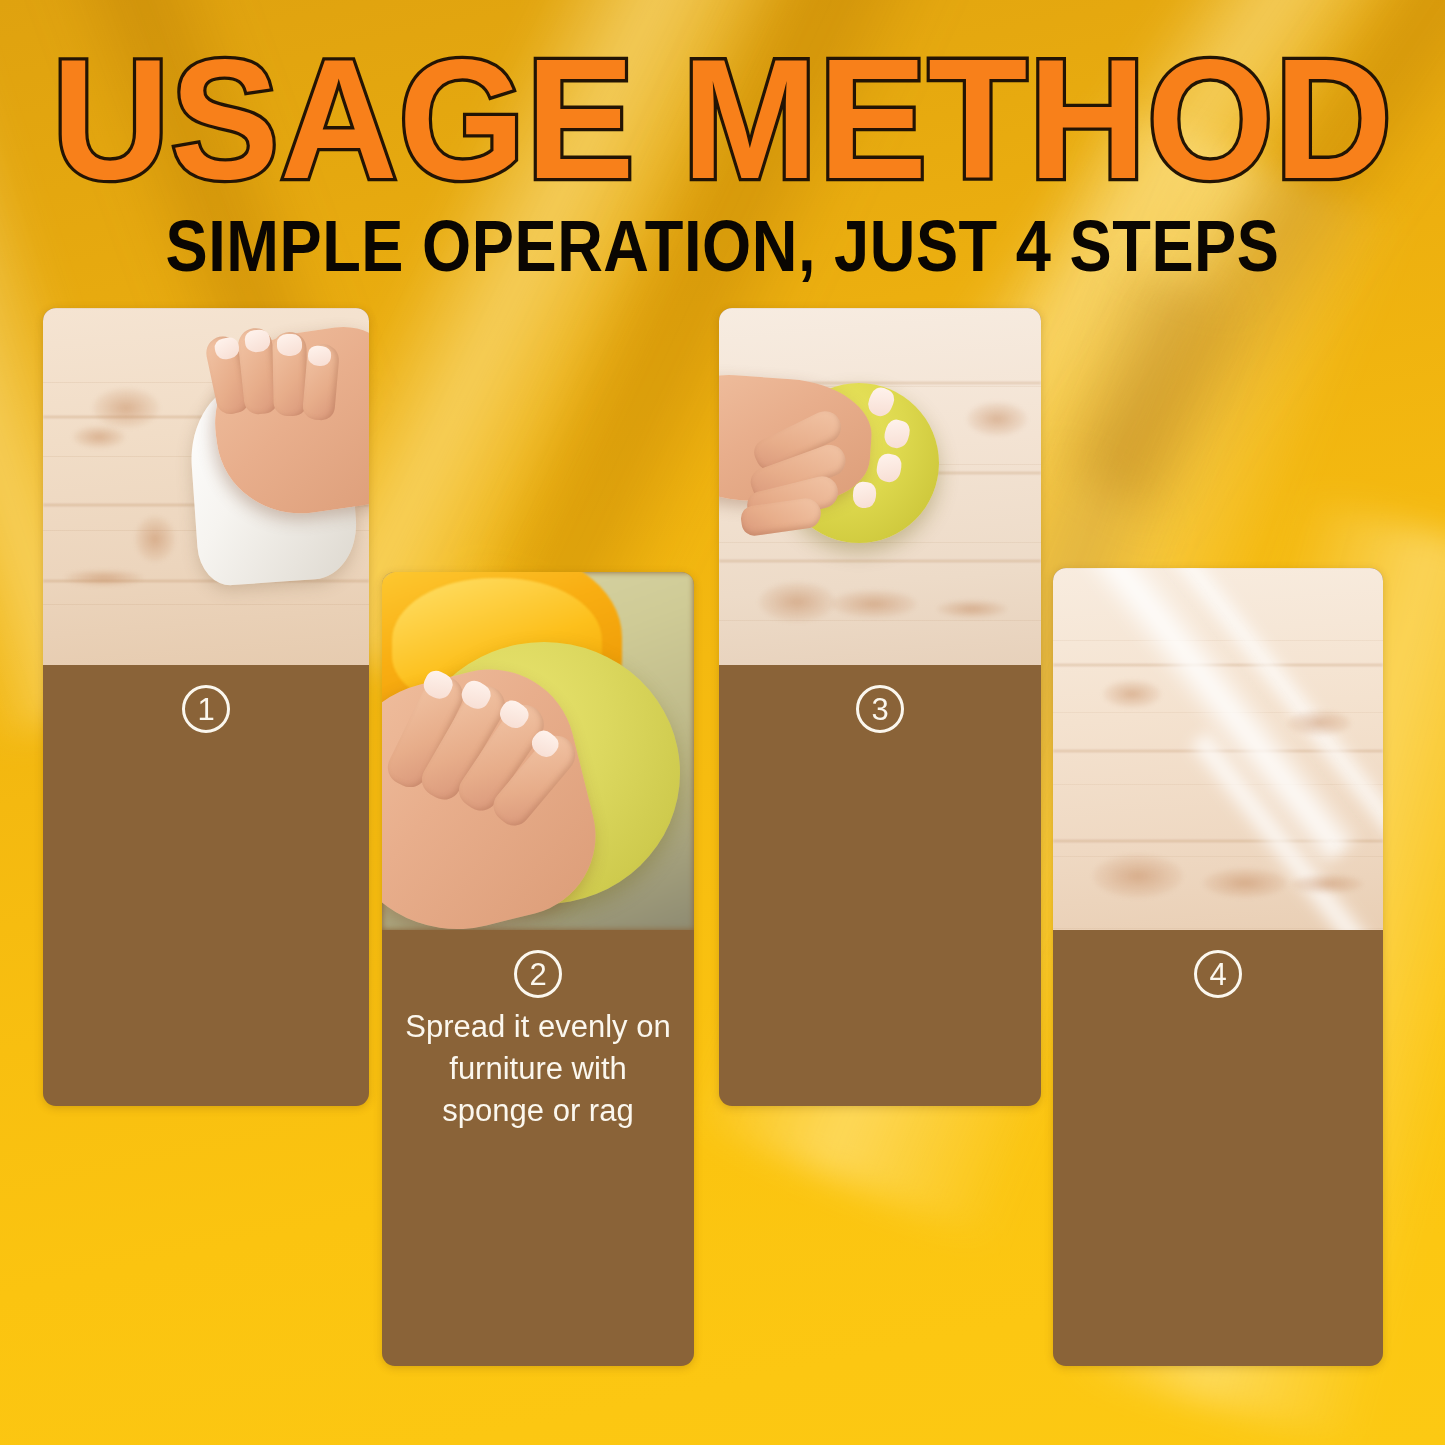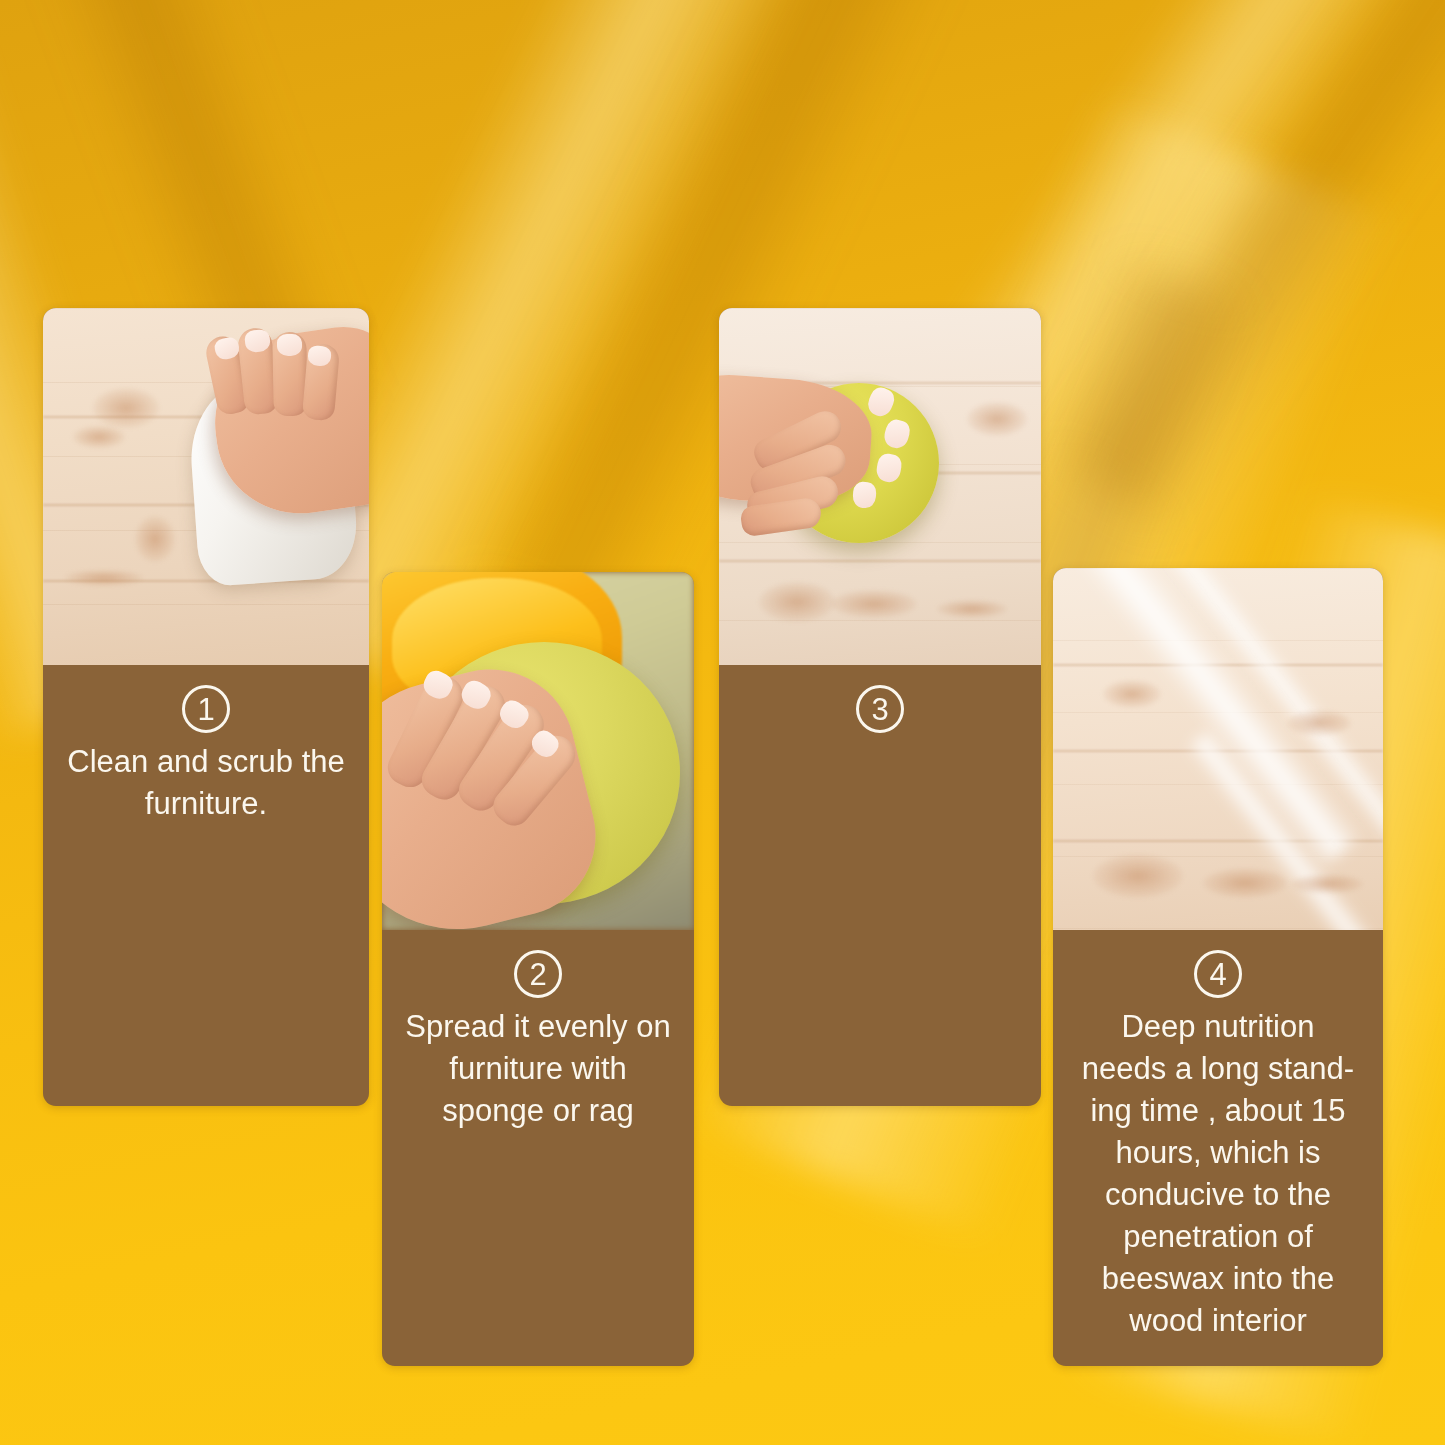"USAGE METHOD" div.header { html: none -> <div> <div>USAGE METHOD</div> <div>SIMPLE OPERATION, JUST 4 STEPS</div> </div> }
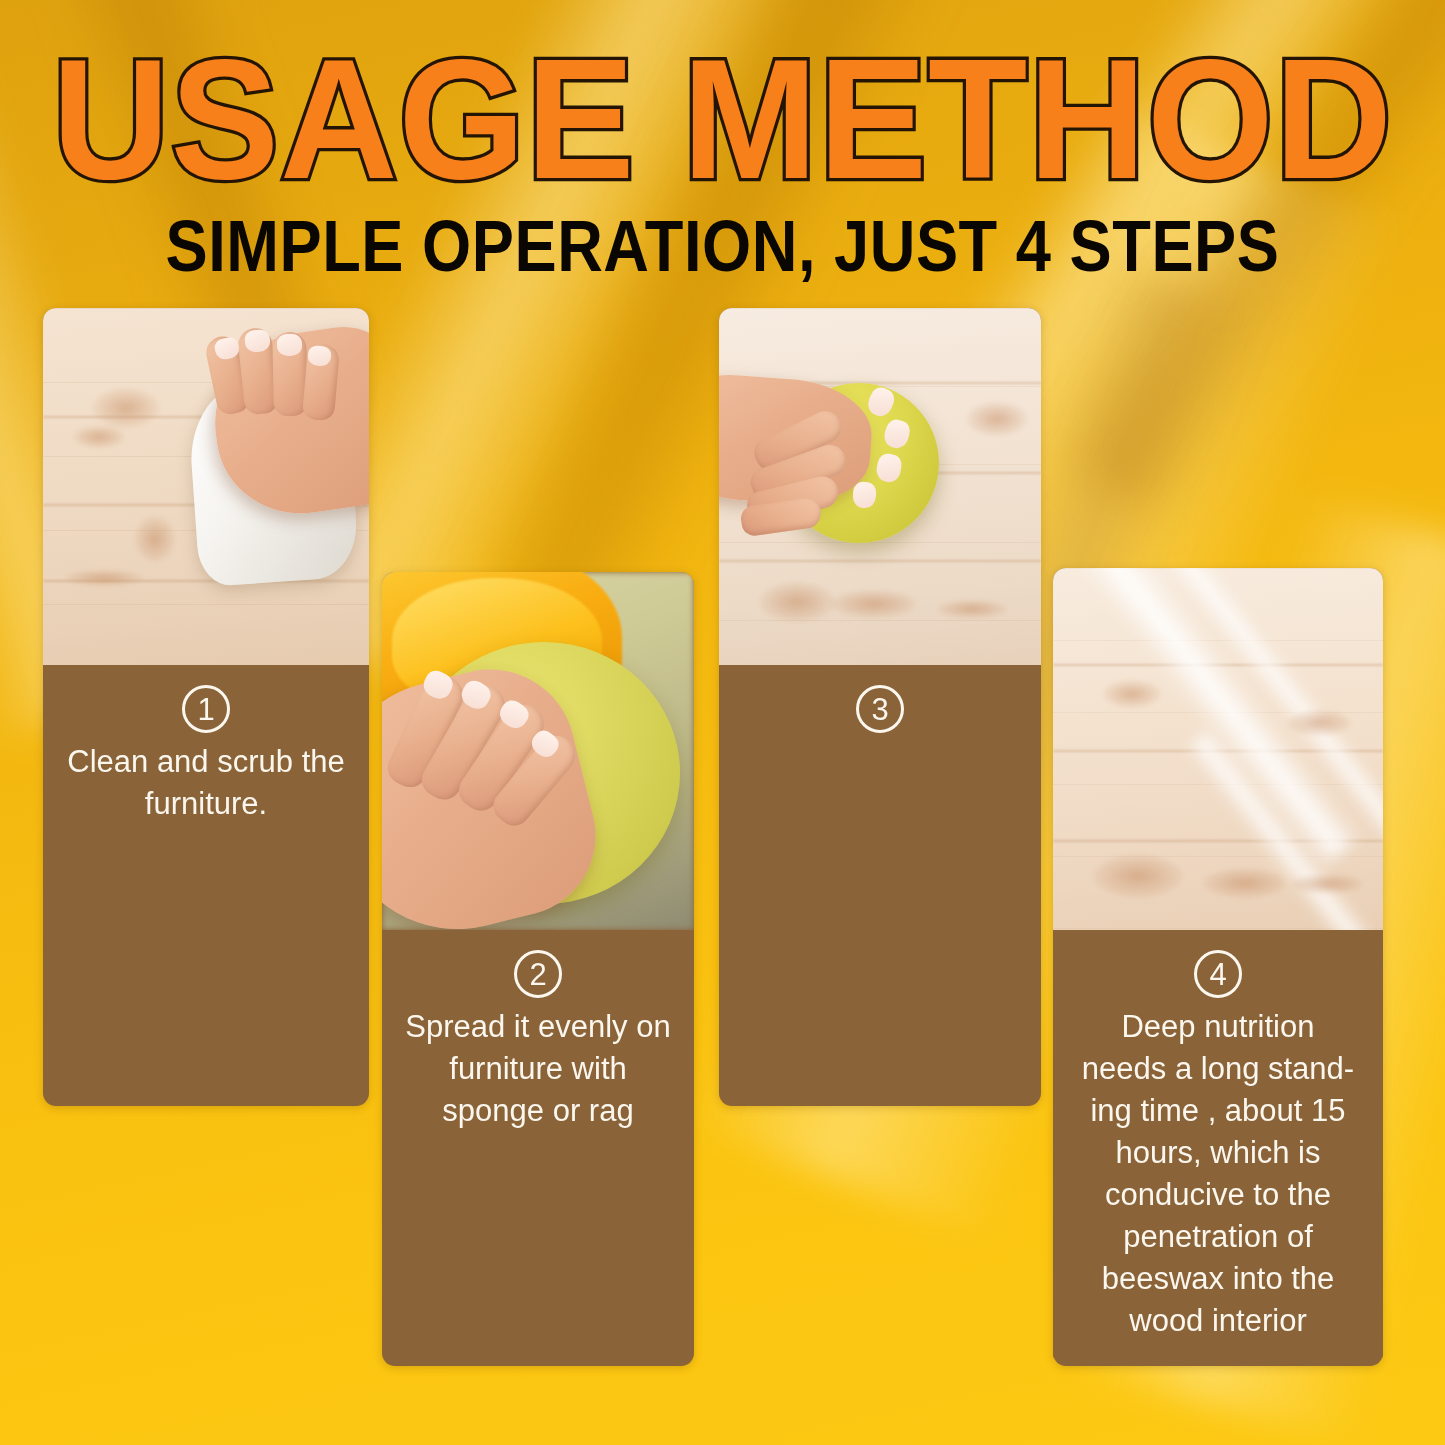"Clean and scrub the" div.cap-text { html: <div>Clean and scrub the furniture.</div> -> none }
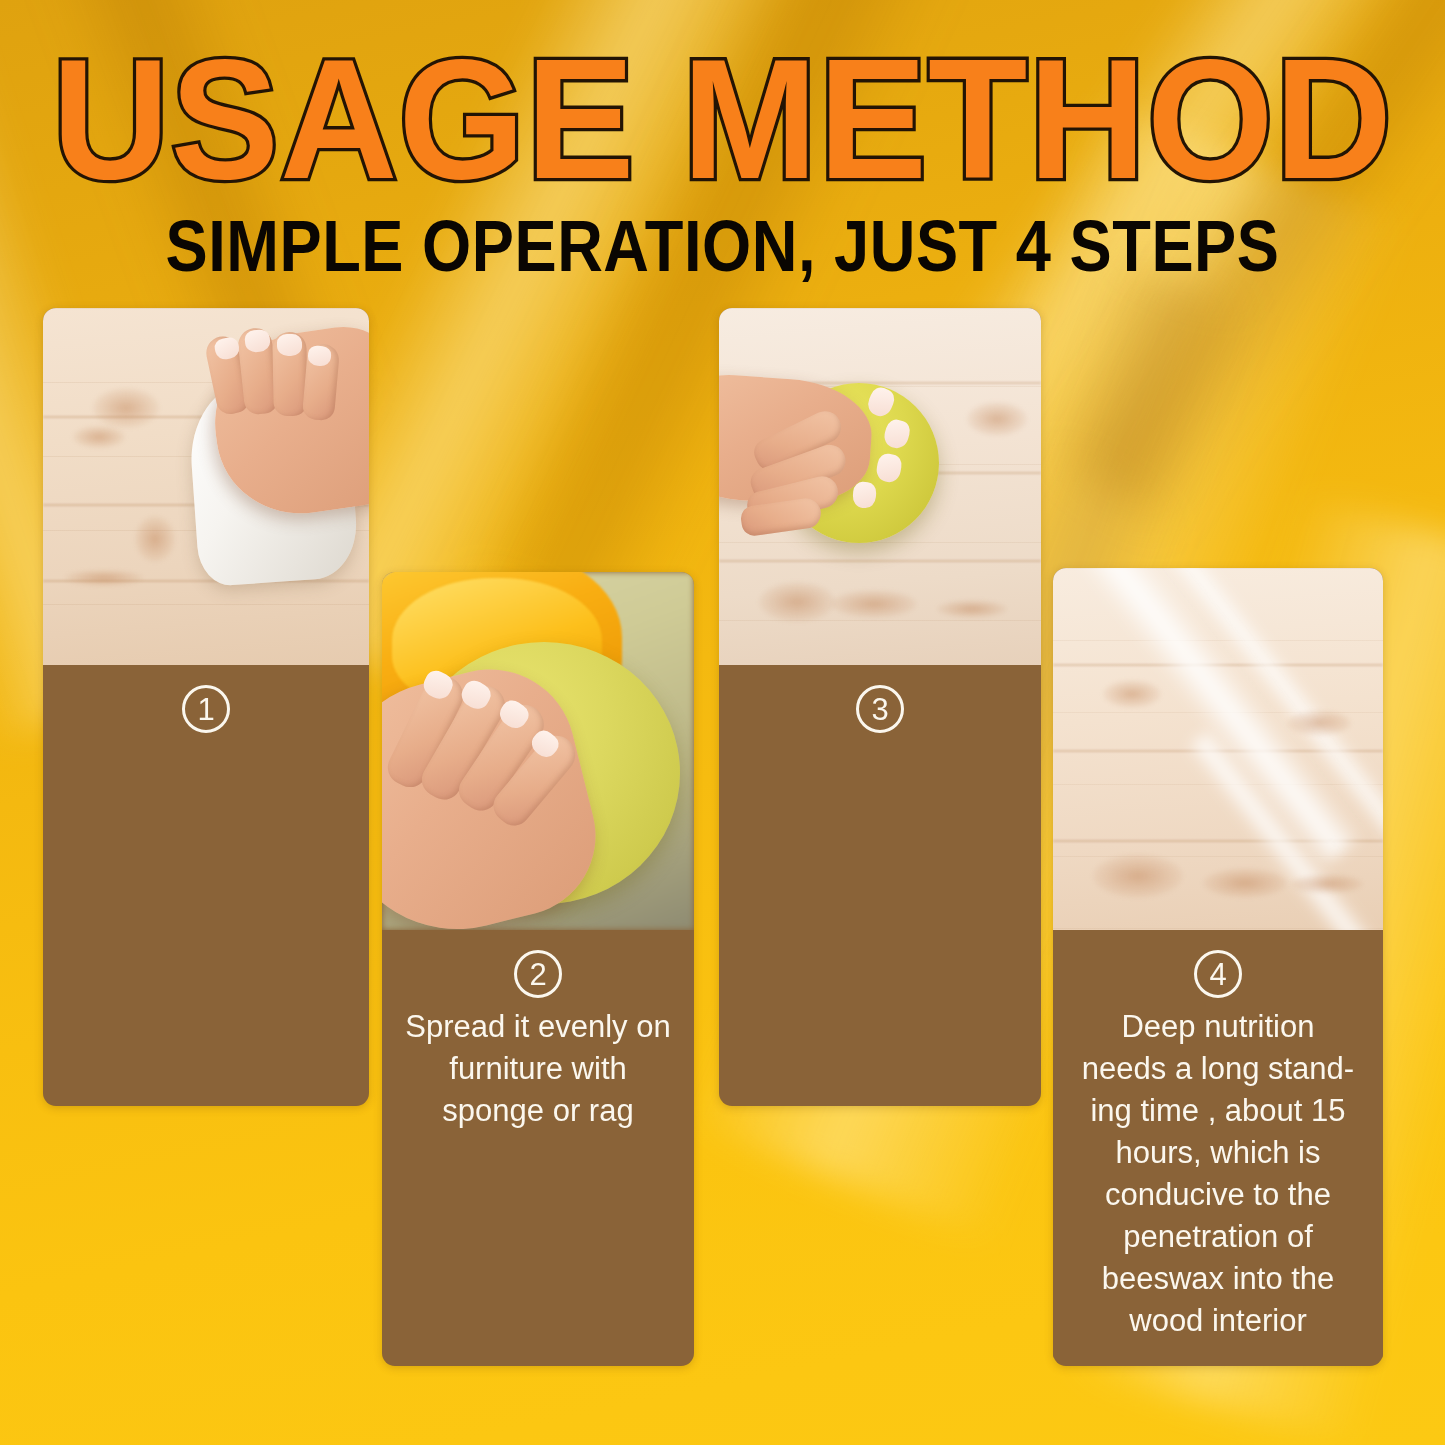"Deep nutrition" div.cap-text { html: <div>Deep nutrition needs a long stand- ing time , about 15 hours, which is conducive to the penetration of beeswax into the wood interior</div> -> none }
